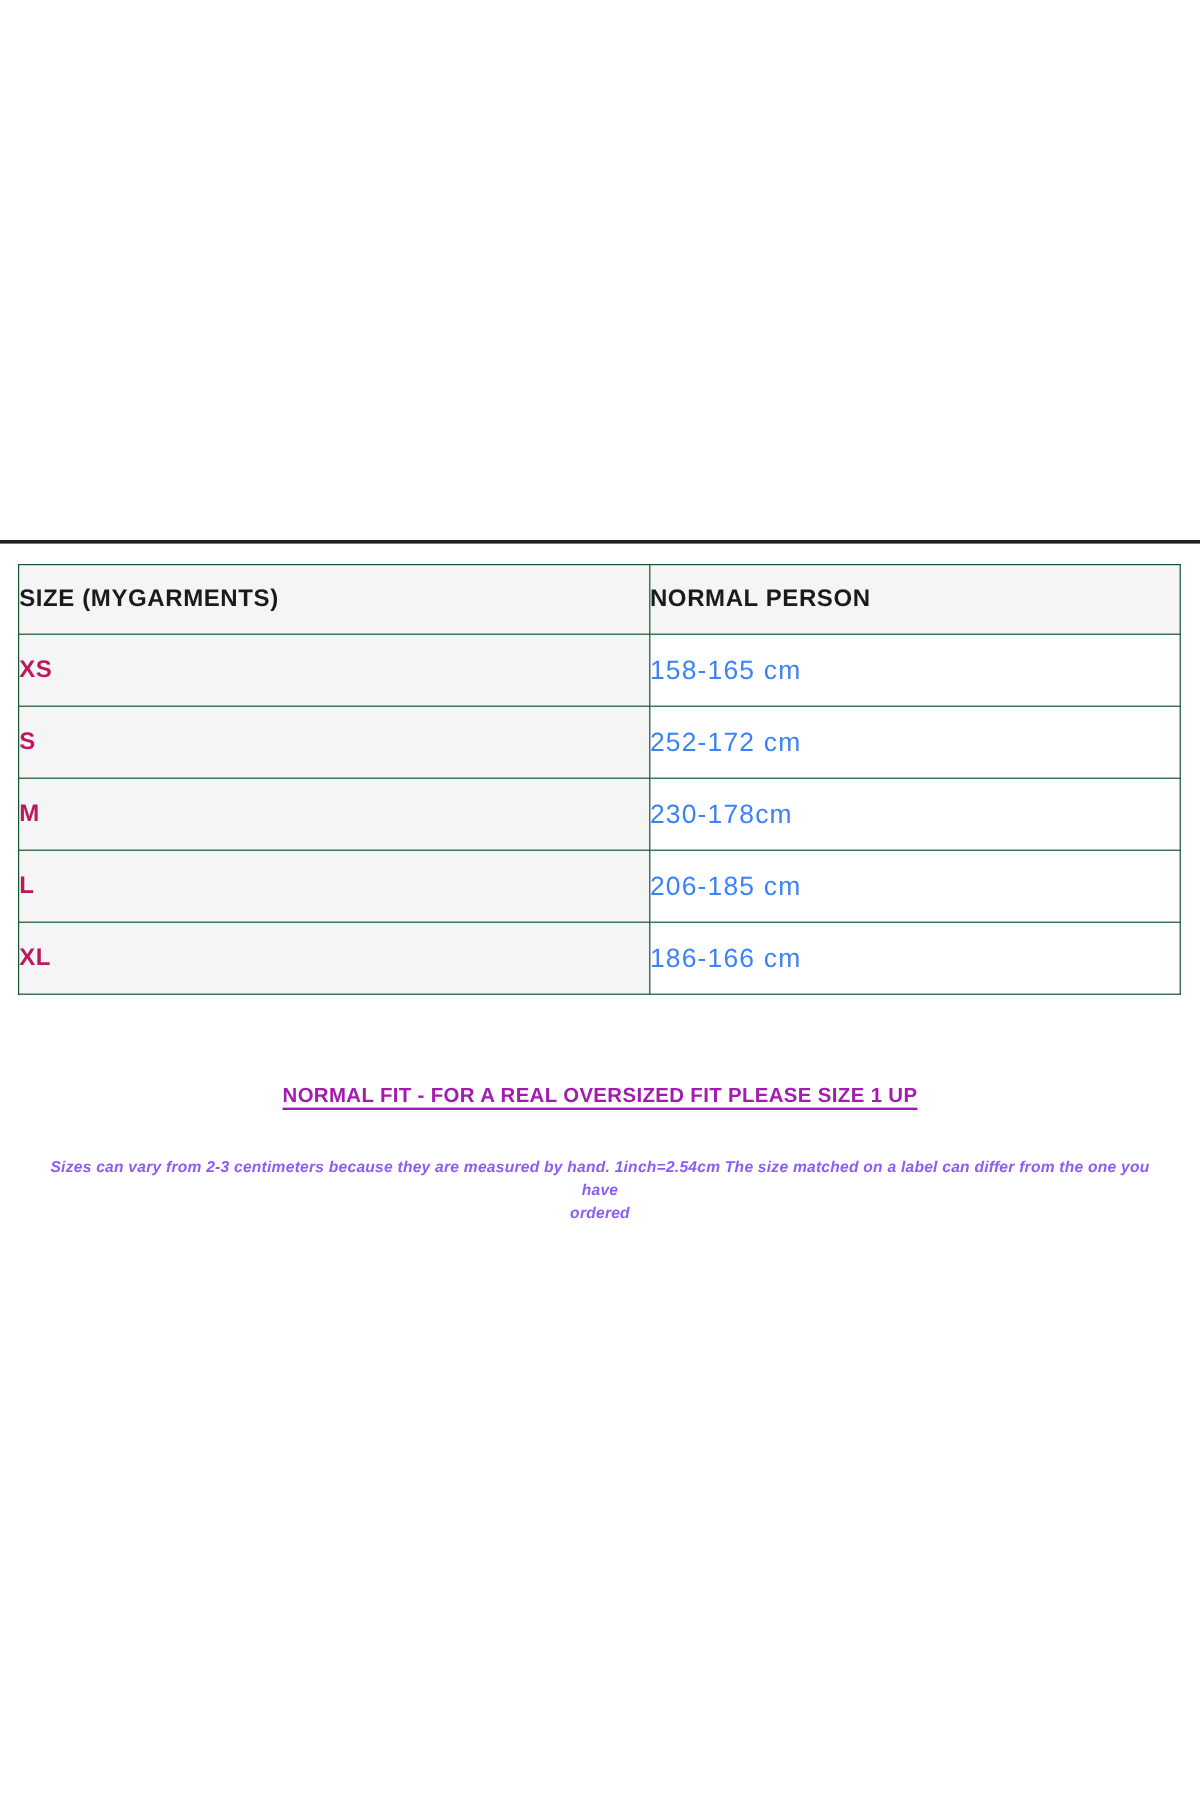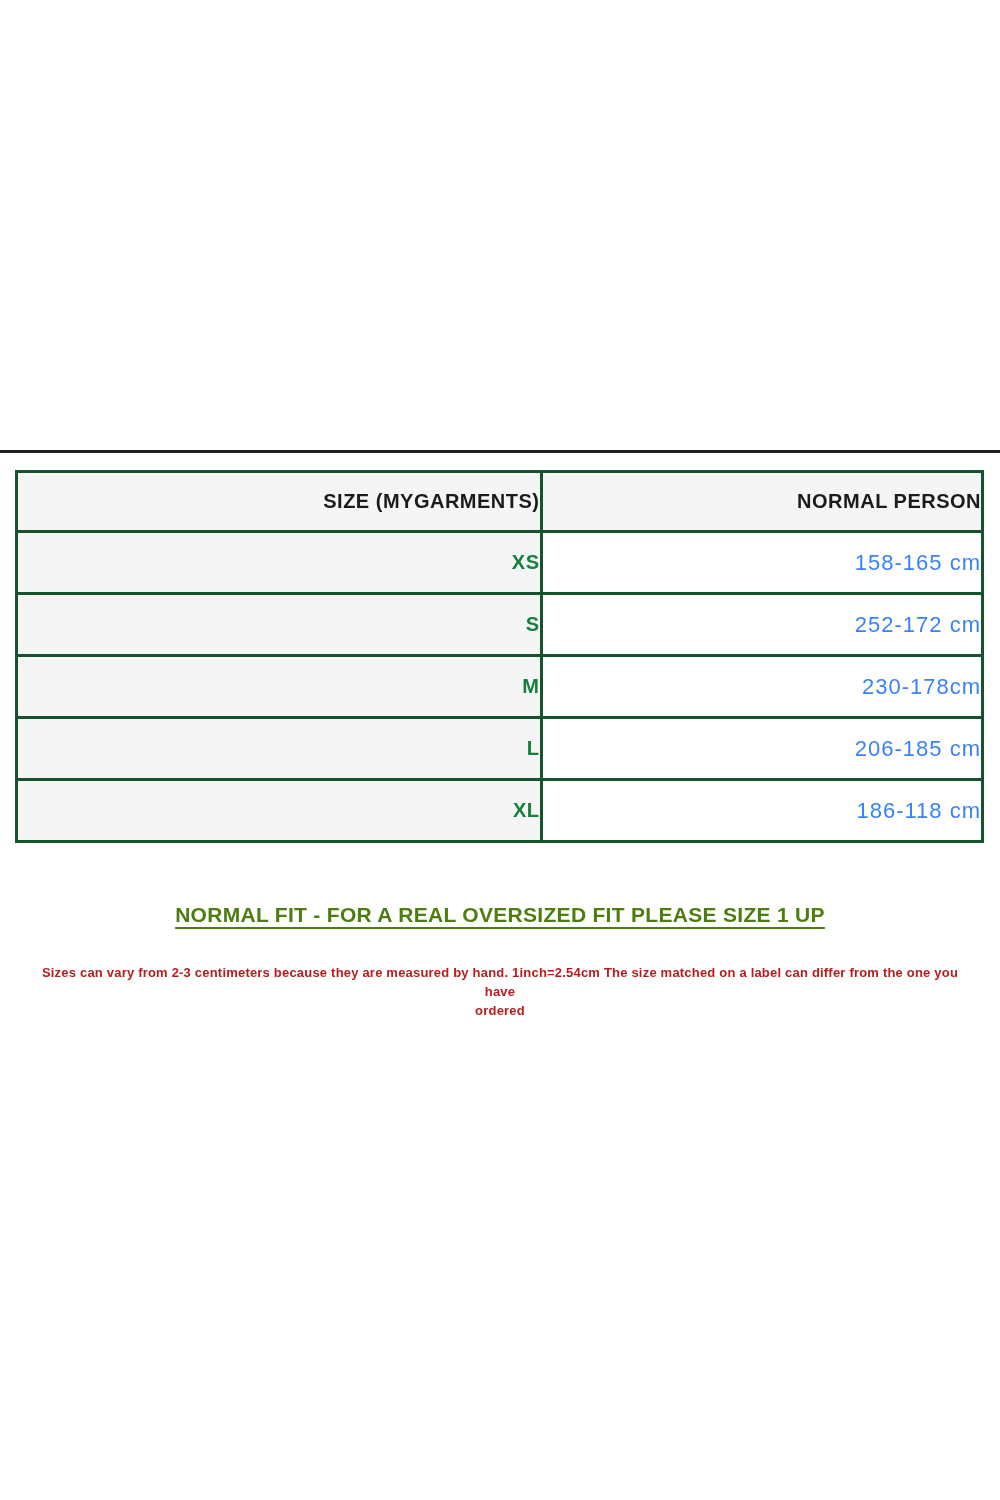"SIZE (MYGARMENTS)" table.size-table th, table.size-table td { border: 3px solid #14532d -> 1px solid #14532d; text-align: right -> left }
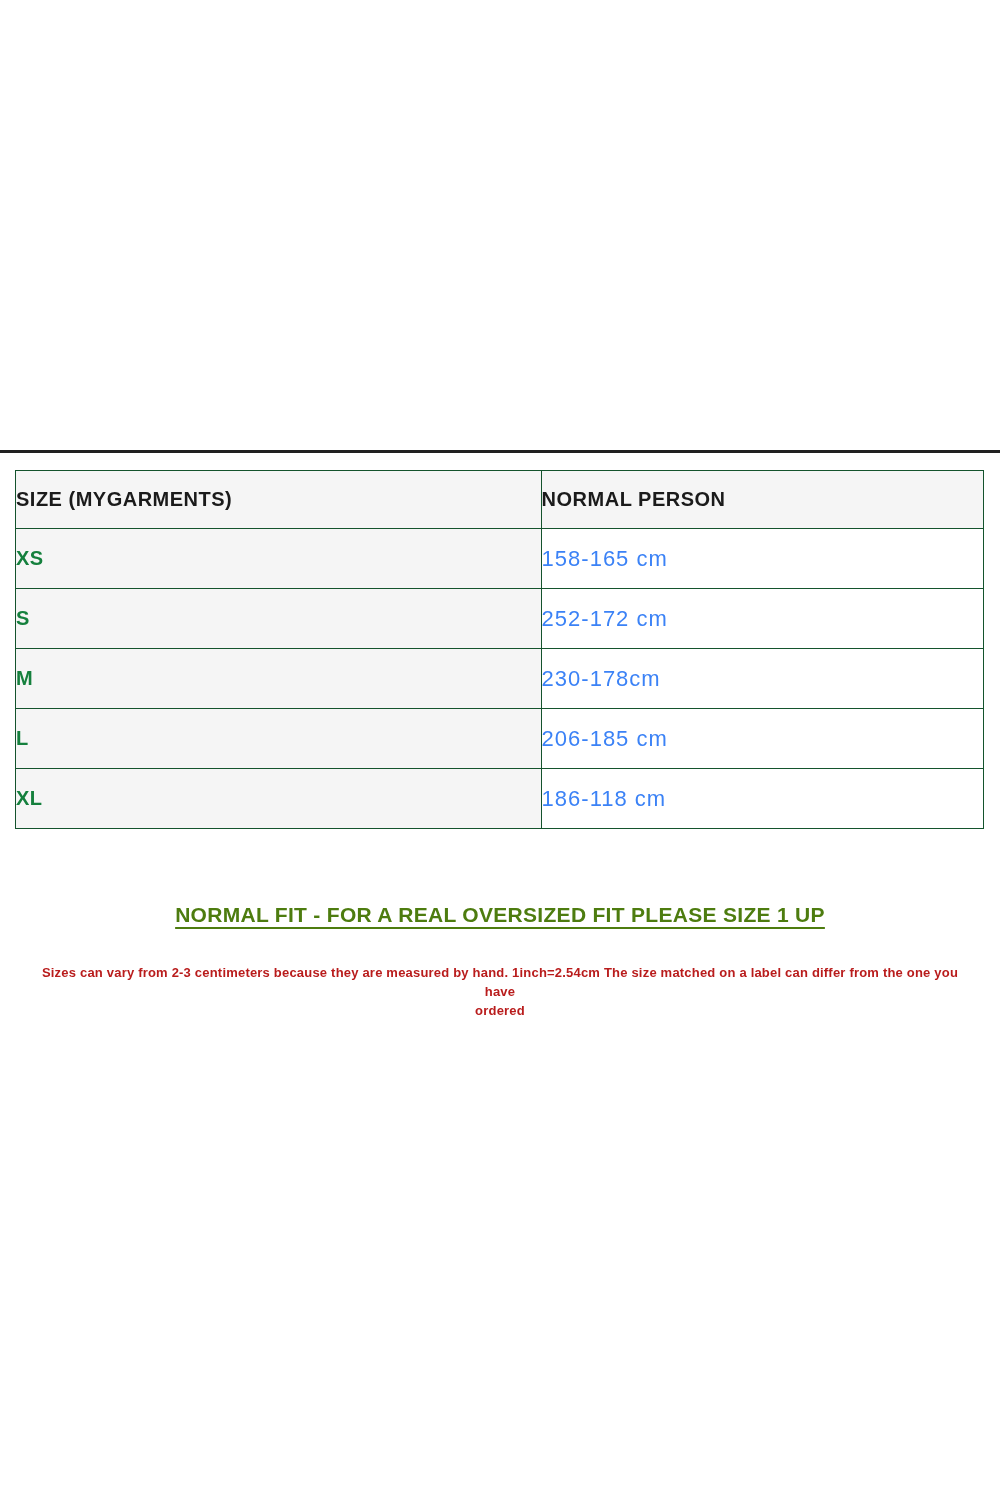"XS" td.size-cell { color: #15803d -> #be185d }
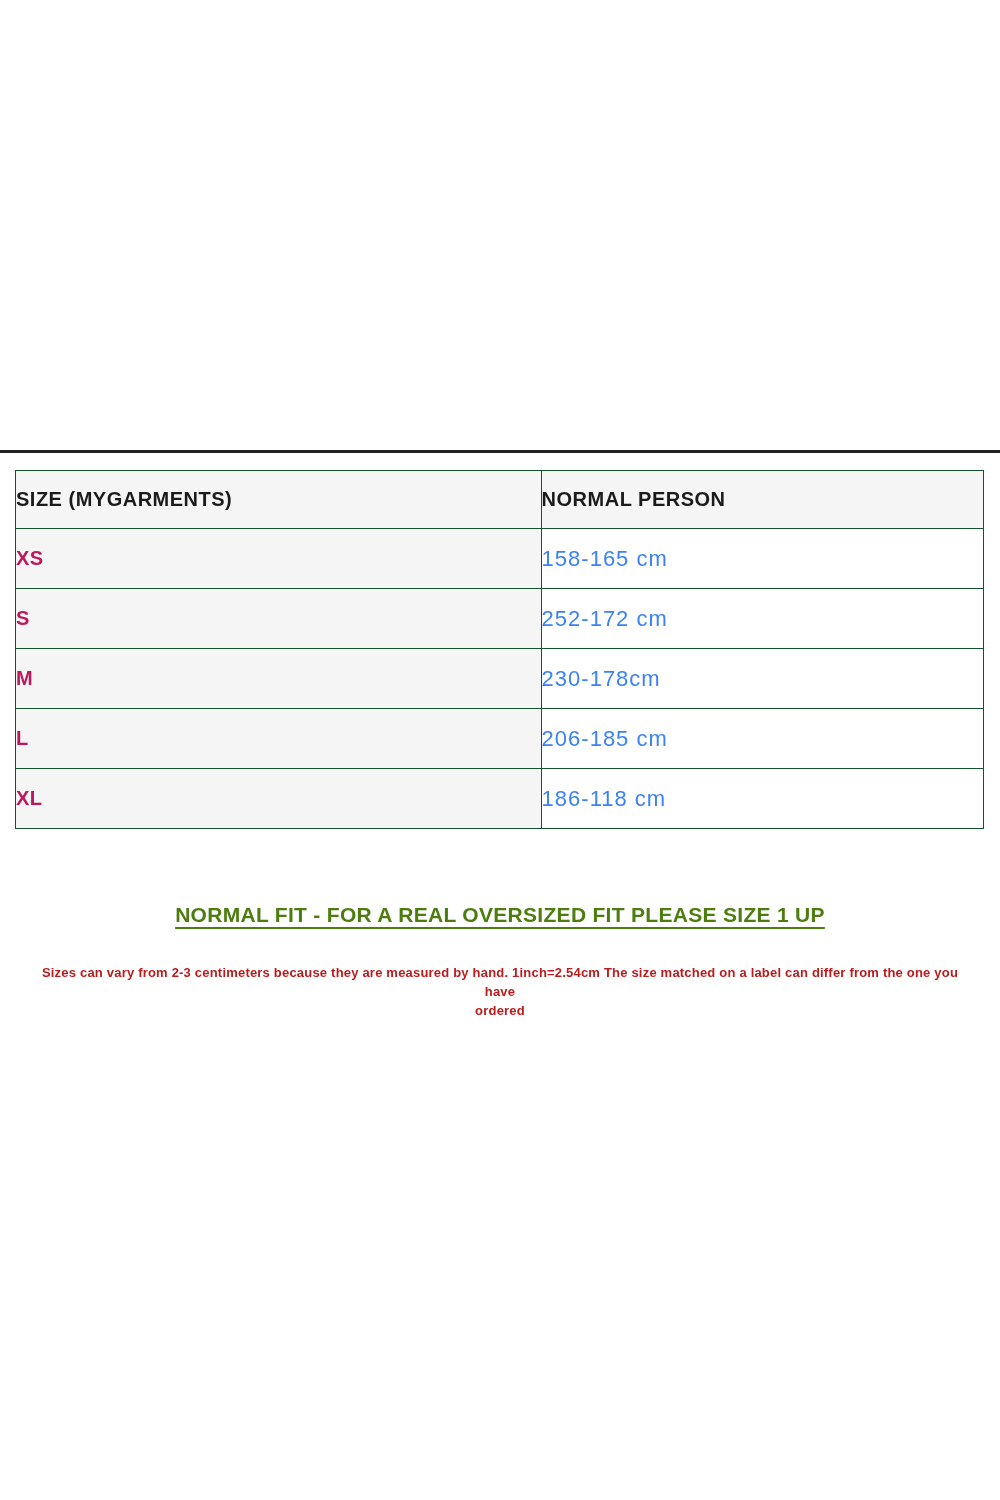"186-118 cm" td.length-cell { text: 186-118 -> 186-166 }
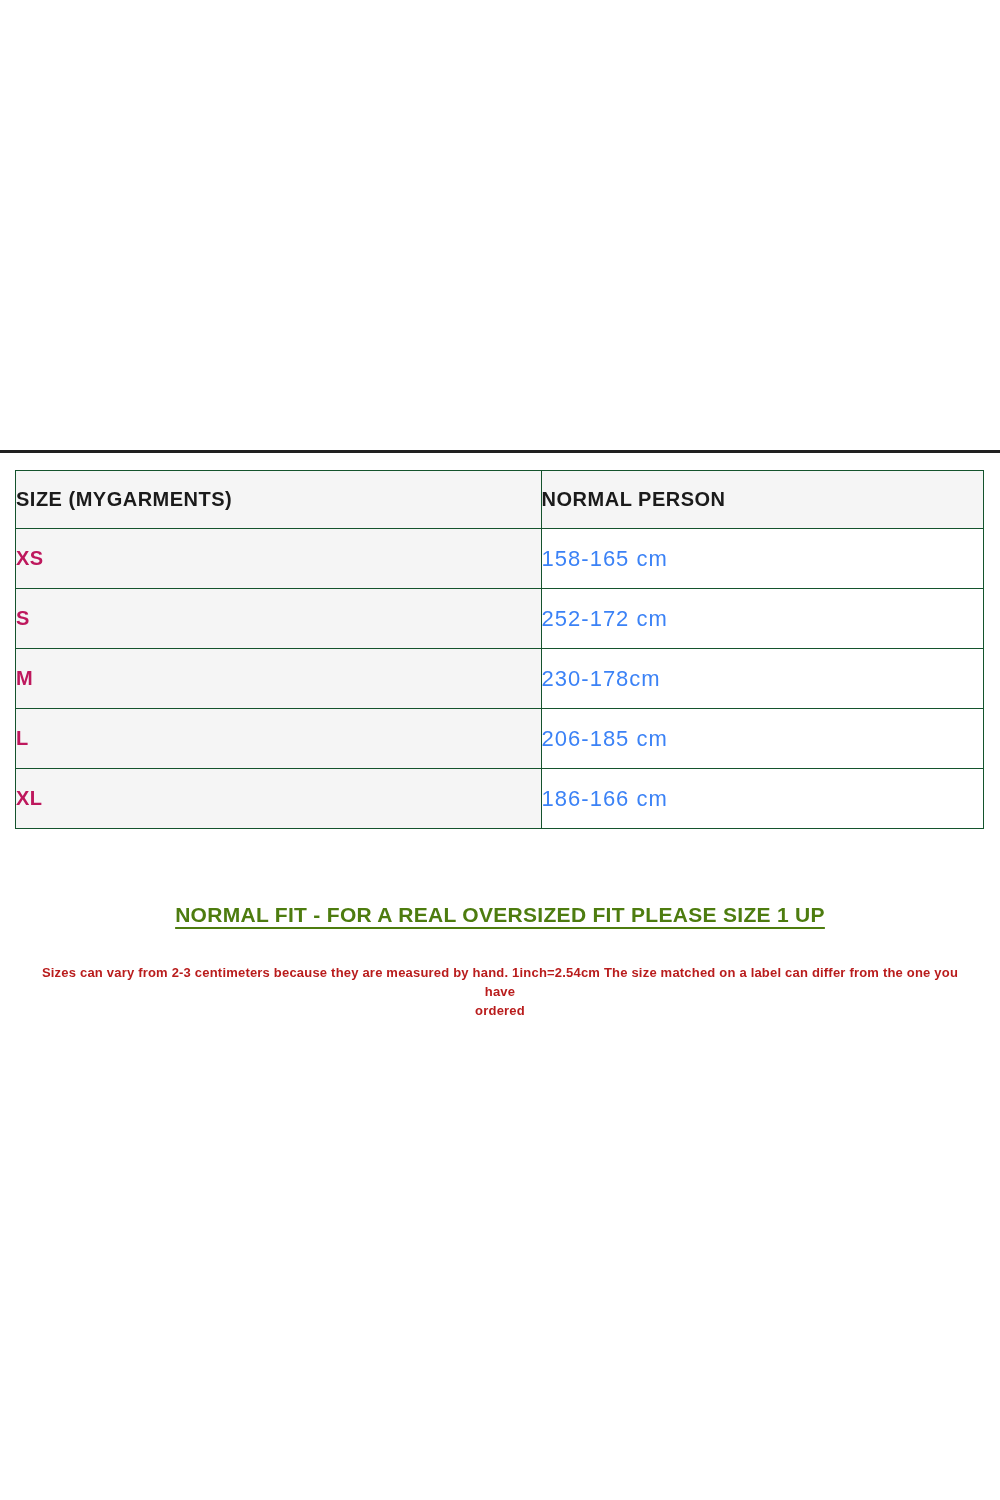"NORMAL FIT - FOR A" .fit-heading { color: #4d7c0f -> #a21caf; font-size: 21px -> 17px }
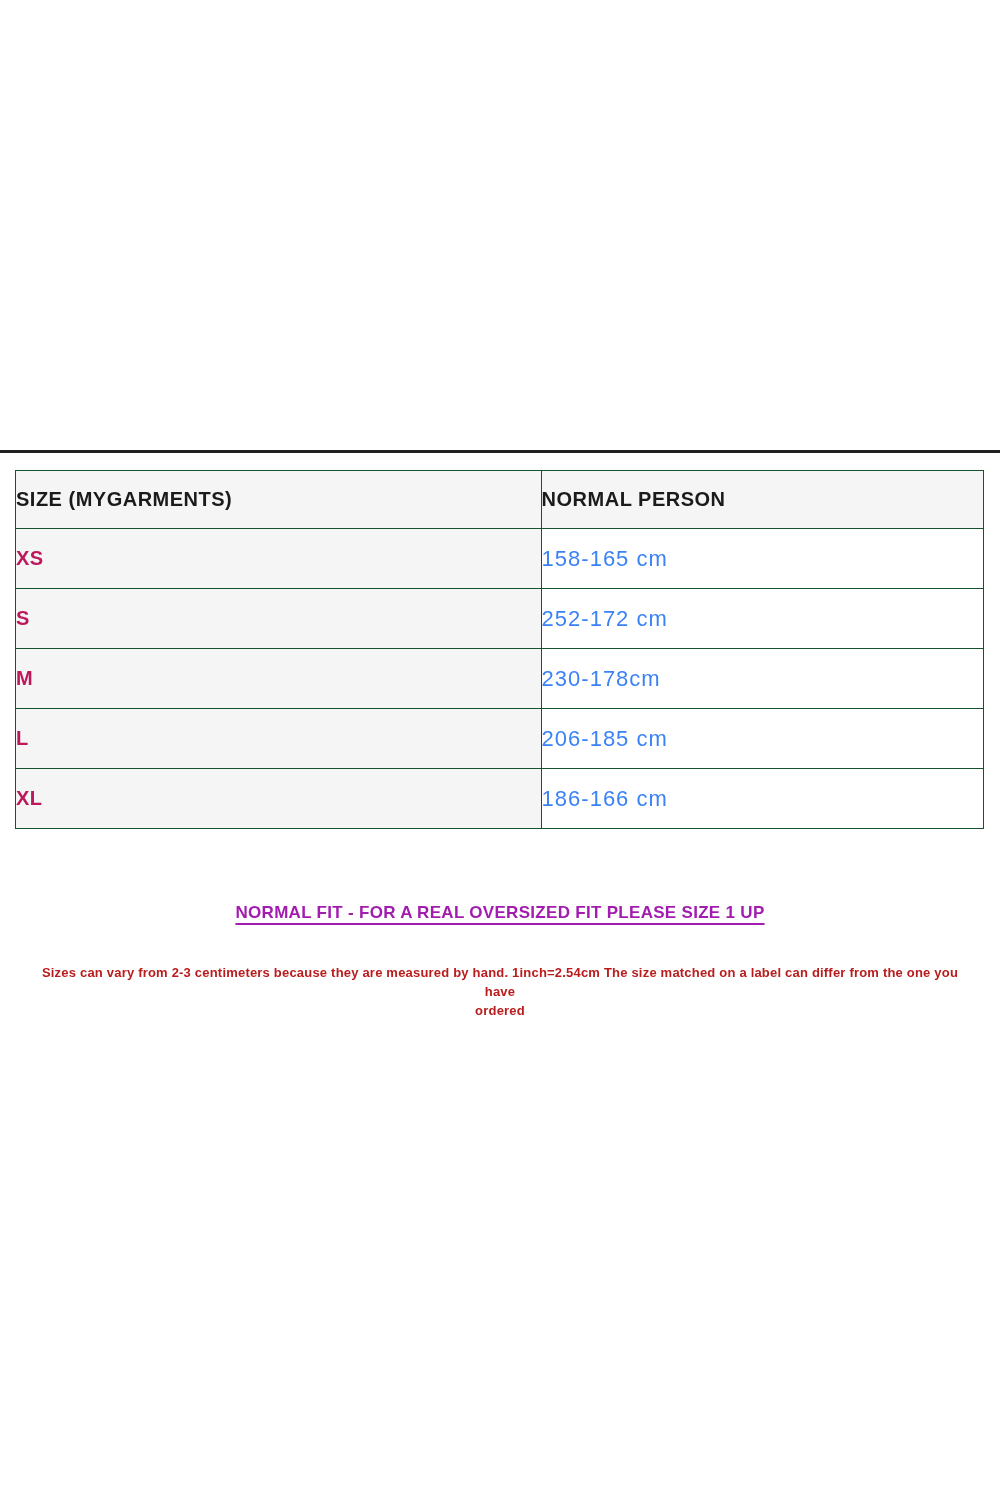"Sizes can vary from 2-3" .fit-note { color: #b91c1c -> #8b5cf6; font-style: none -> italic }
